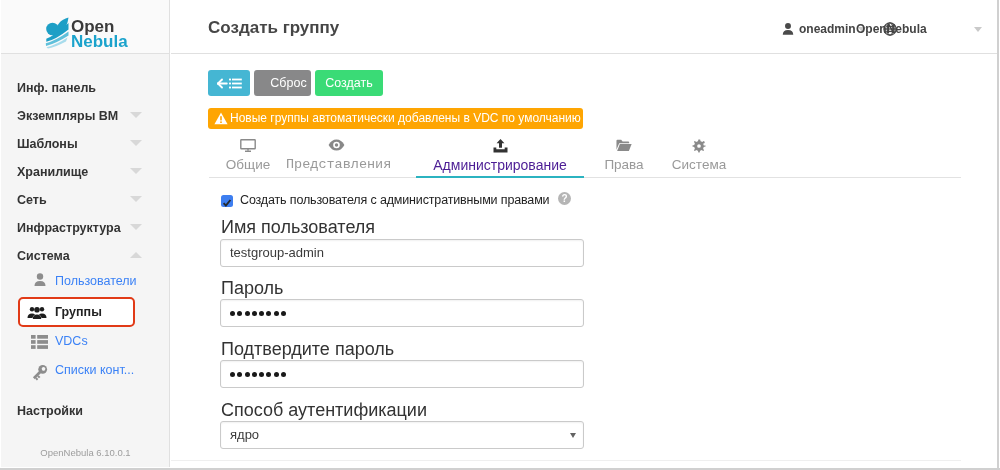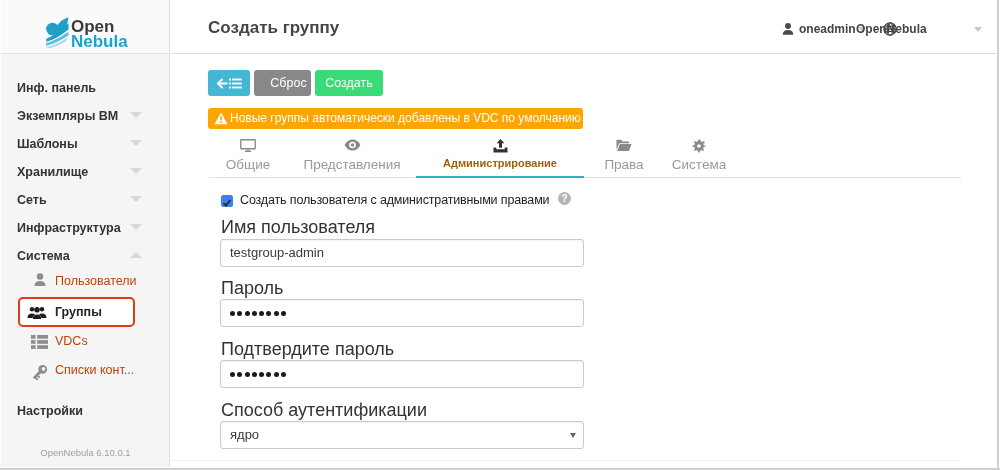"Представления" div.abs { font-family: none -> Liberation Mono, monospace; left: 302px -> 286px }
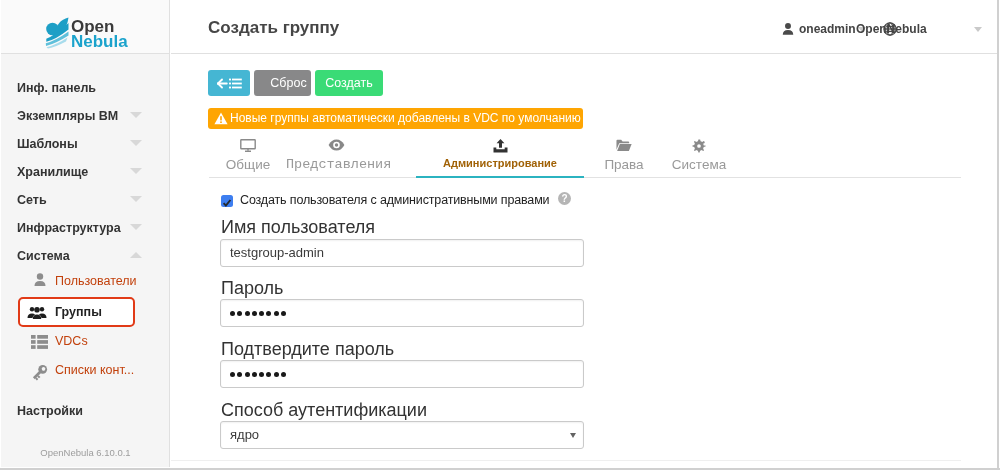"Администрирование" .tab.active { color: #a16207 -> #4c1d95; font-size: 11px -> 14px; font-weight: bold -> normal }
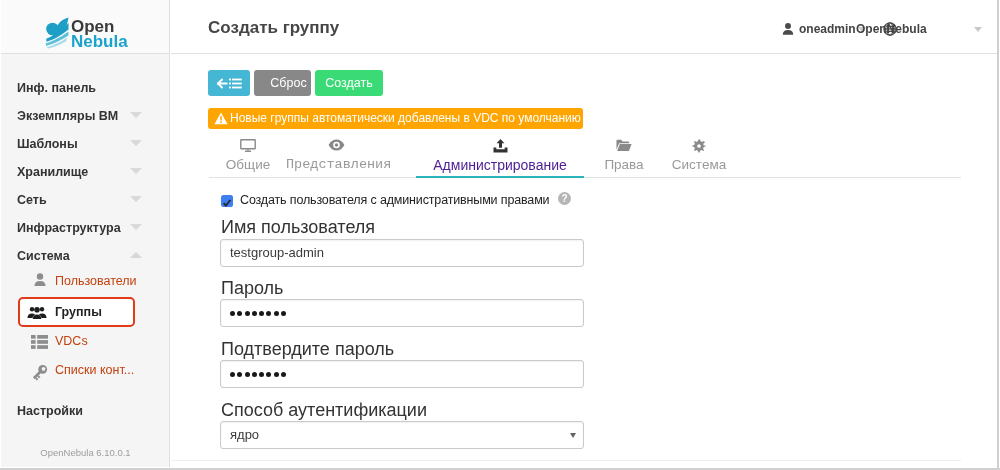"Пользователи" .sub-item { color: #c2410c -> #3b82f6 }
